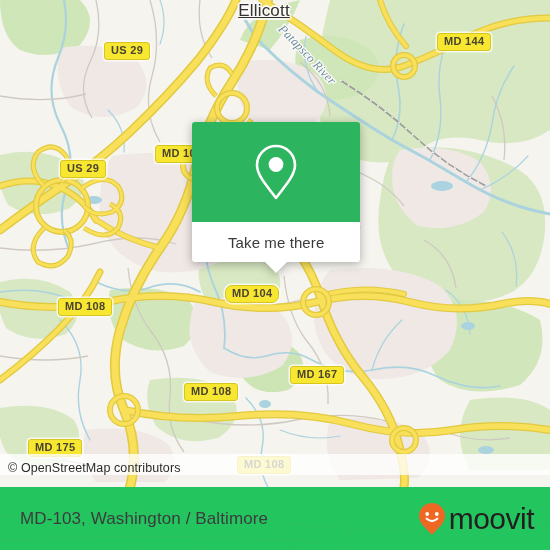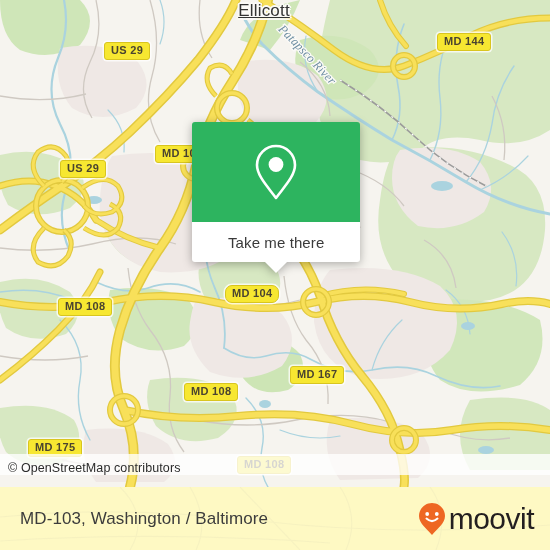"MD-103, Washington / Baltimore" #footer { background: #fef9c3 -> #22c55e }
